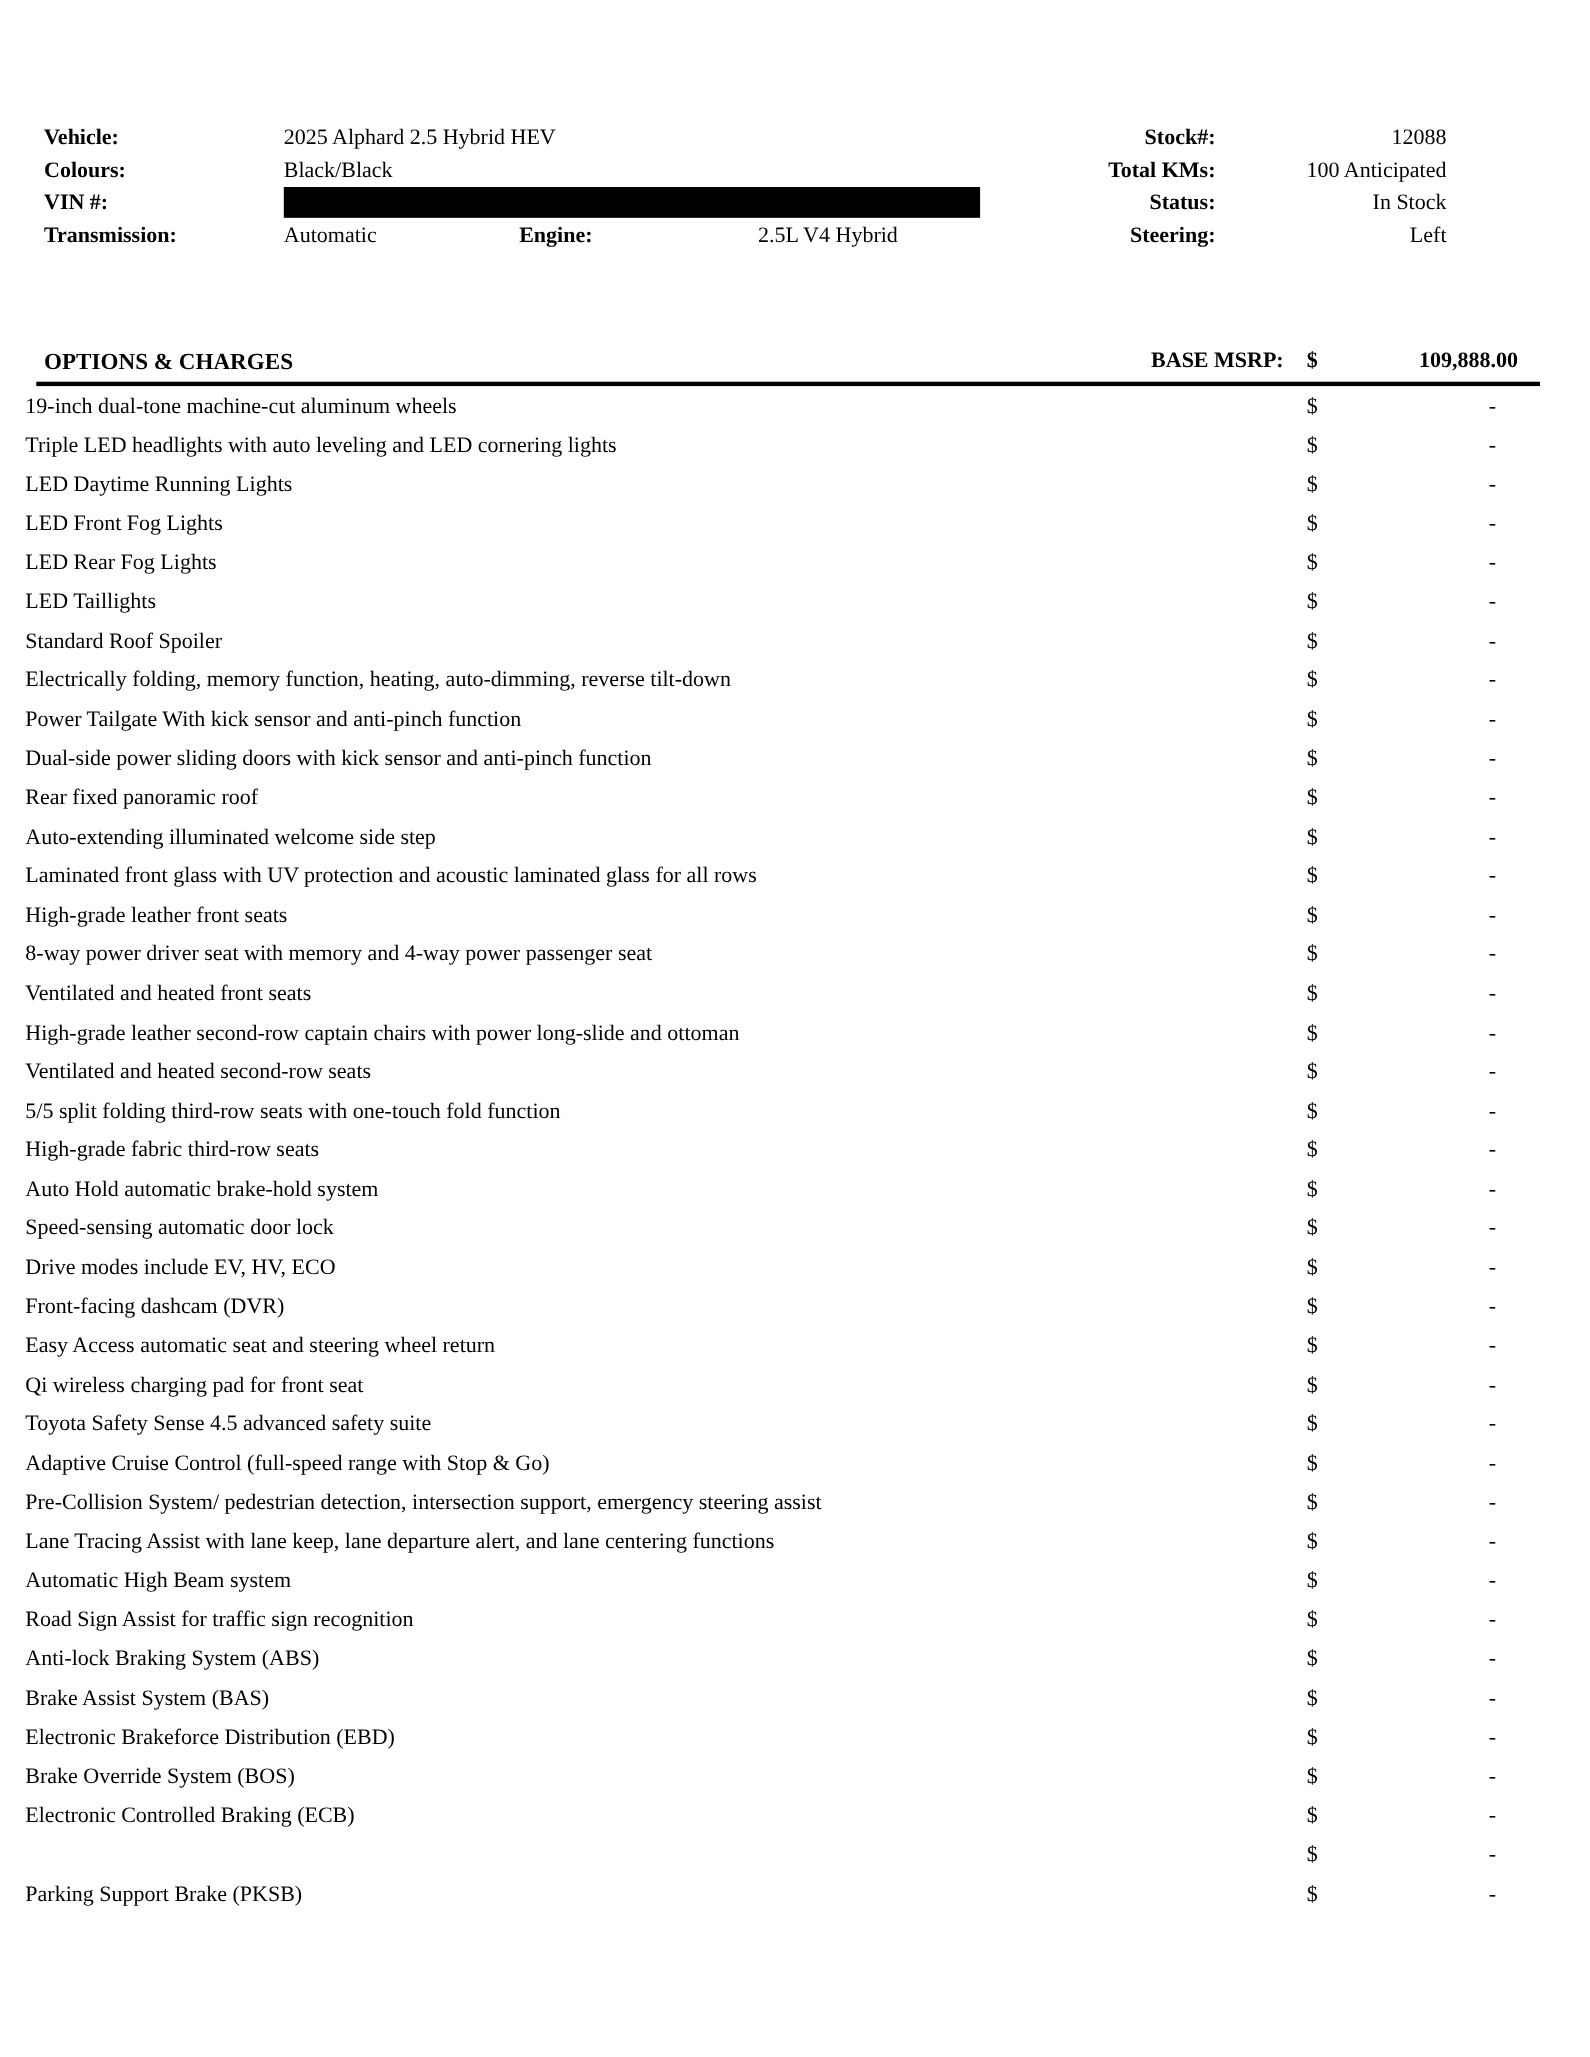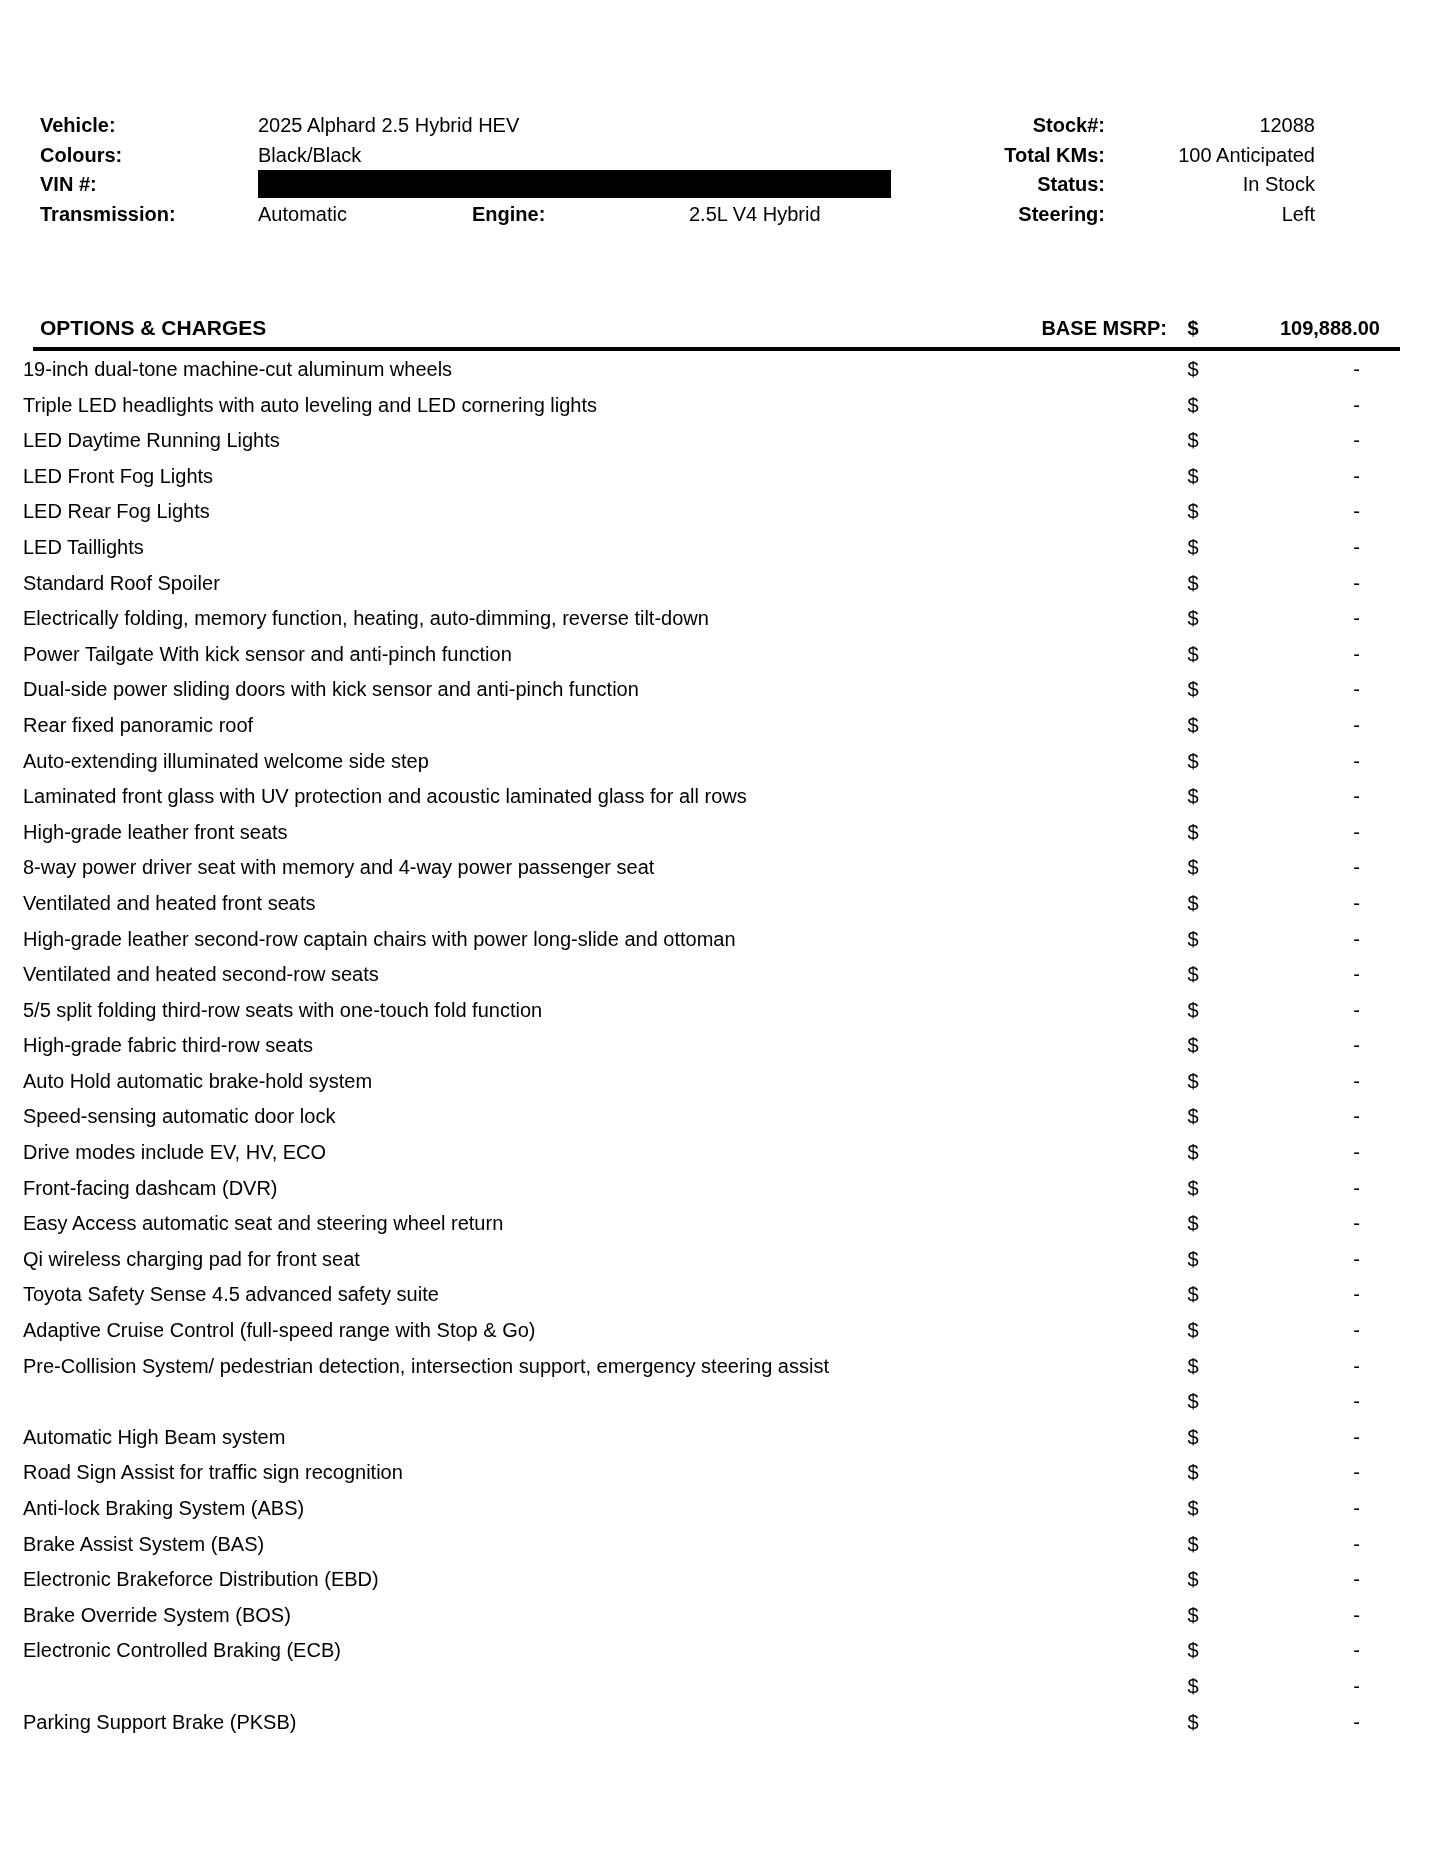"Vehicle:" .page { font-family: Liberation Sans, sans-serif -> Liberation Serif, serif }
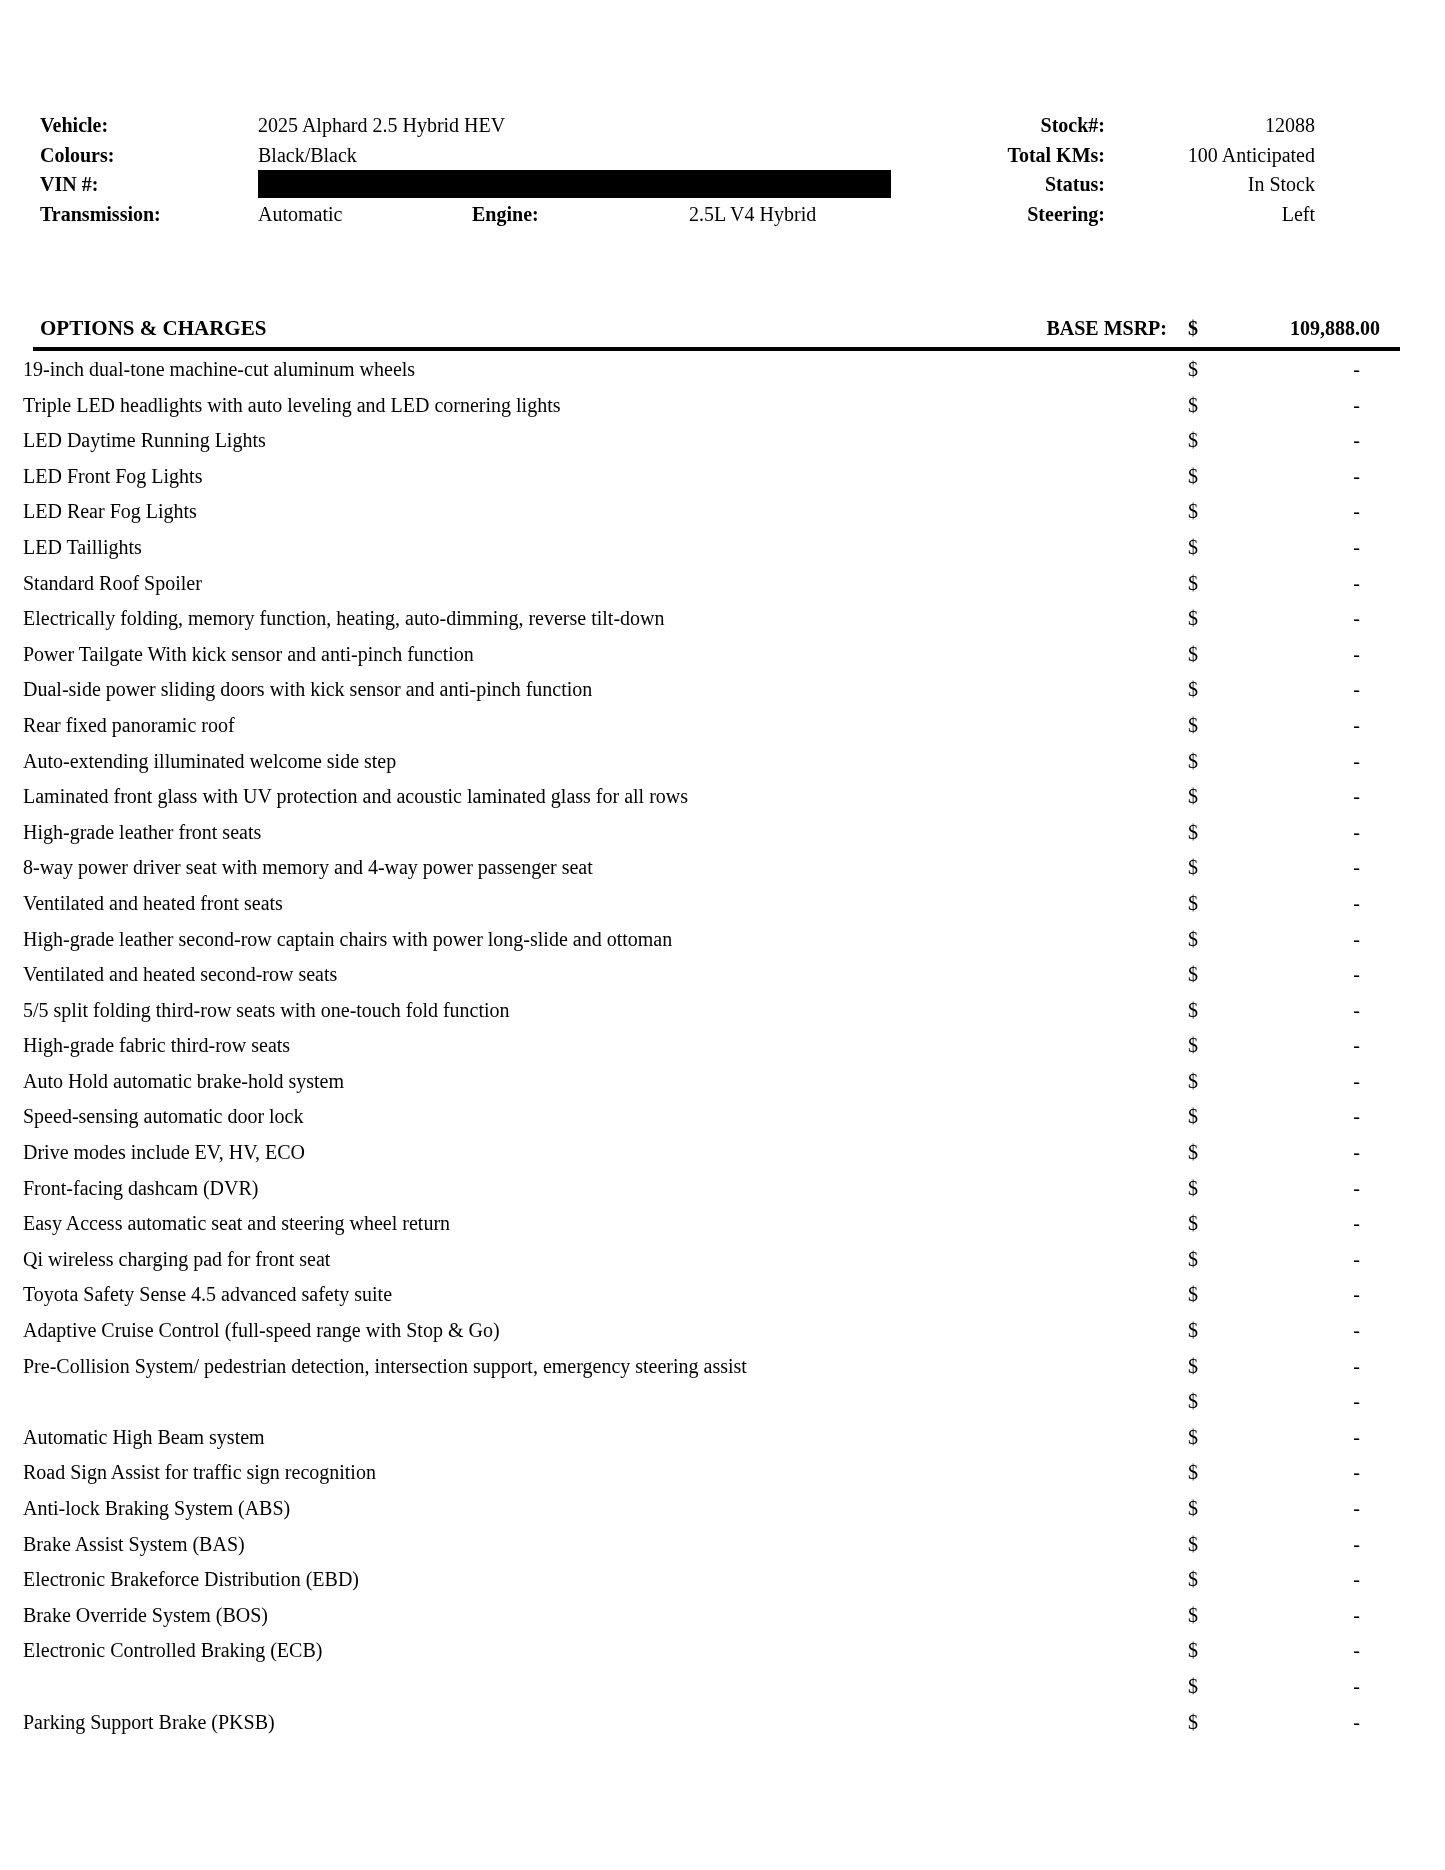"Lane Tracing Assist with lane" span.opt-name { html: none -> <span>Lane Tracing Assist with lane keep, lane departure alert, and lane centering functions</span> }
